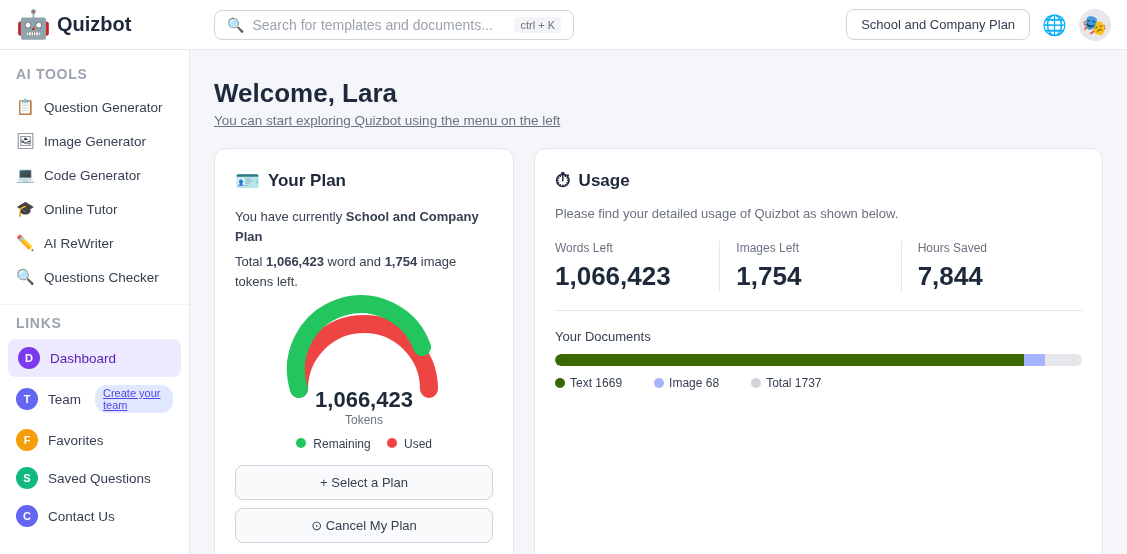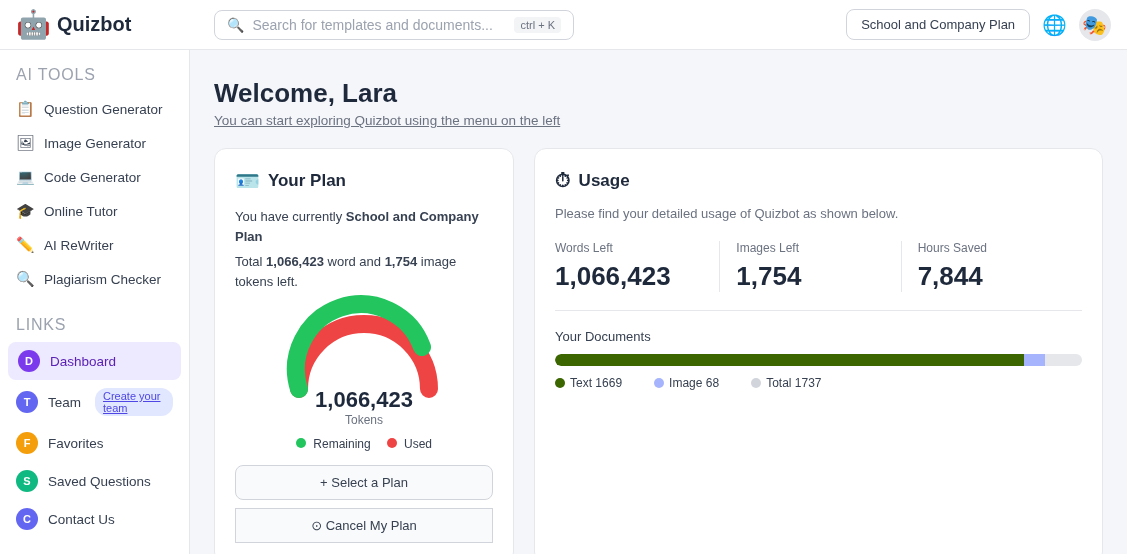"AI TOOLS" .sidebar-section-label { font-size: 16px -> 14px; font-weight: 400 -> 700 }
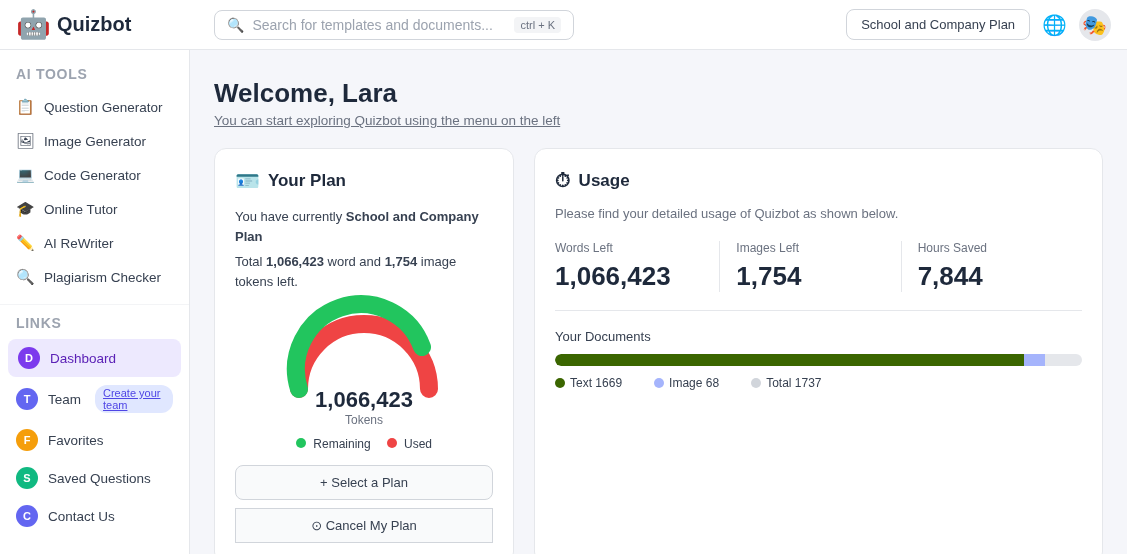"Plagiarism Checker" span { text: Plagiarism -> Questions }
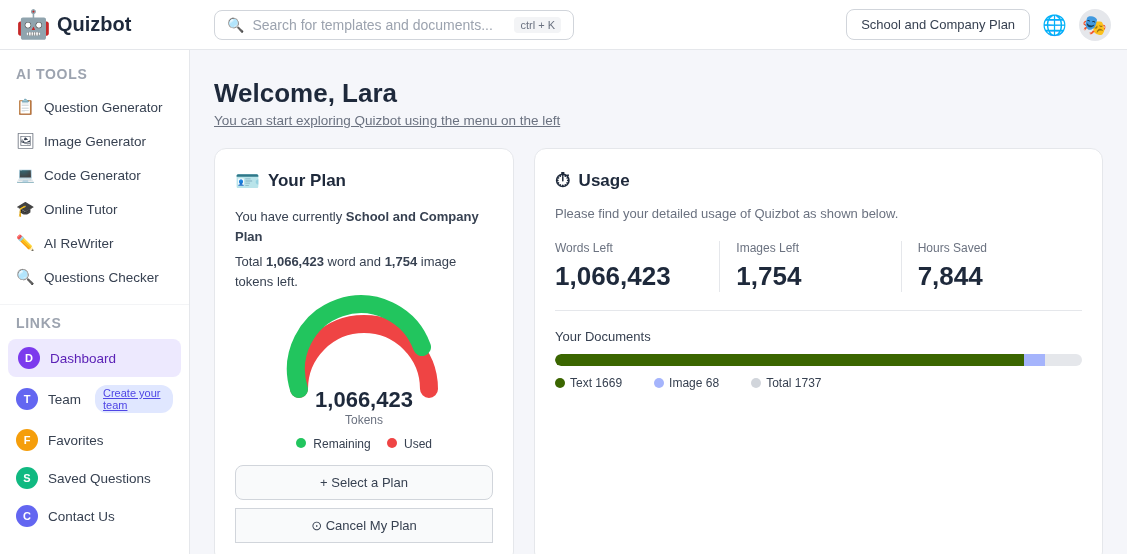"⊙ Cancel My Plan" .btn-cancel-plan { border-radius: 0 -> 8px }
